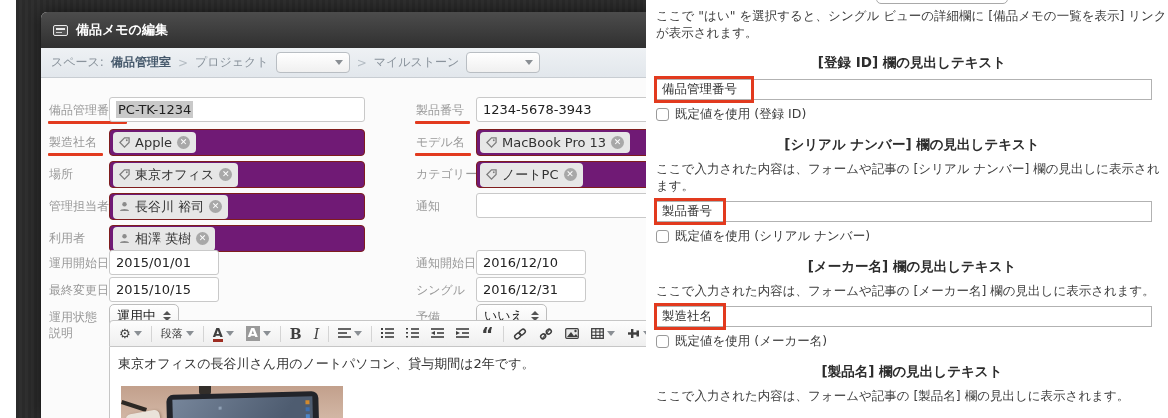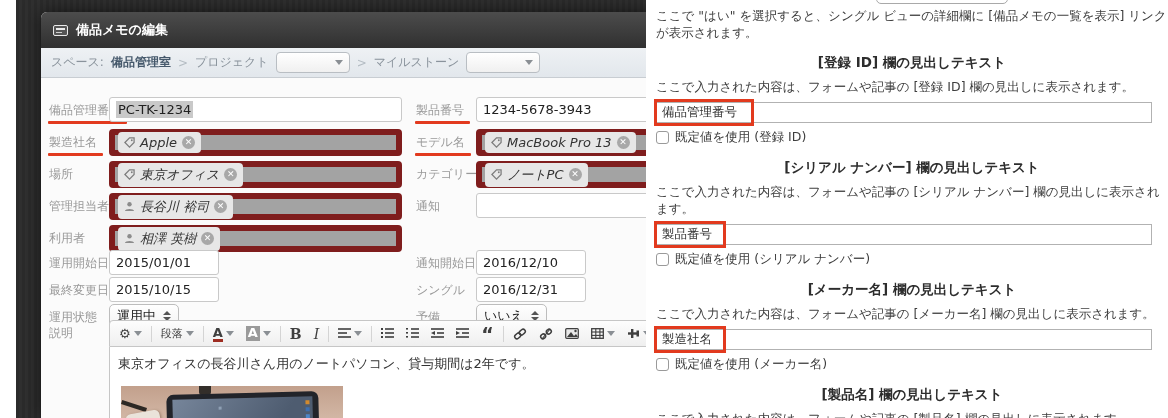"ここで入力された内容は、フォームや記事の [登録 ID]" div.desc { html: <div>ここで入力された内容は、フォームや記事の [登録 ID] 欄の見出しに表示されます。</div> -> none }
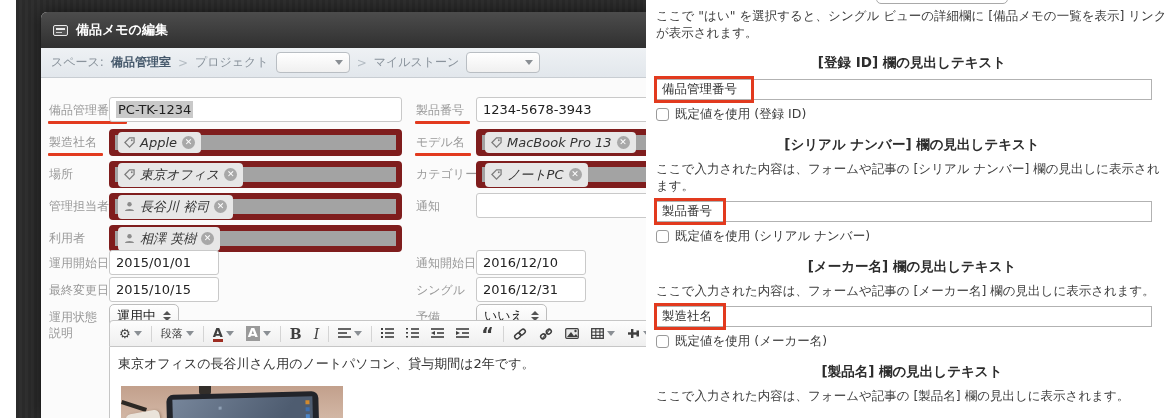"PC-TK-1234" .wL { width: 293px -> 256px }
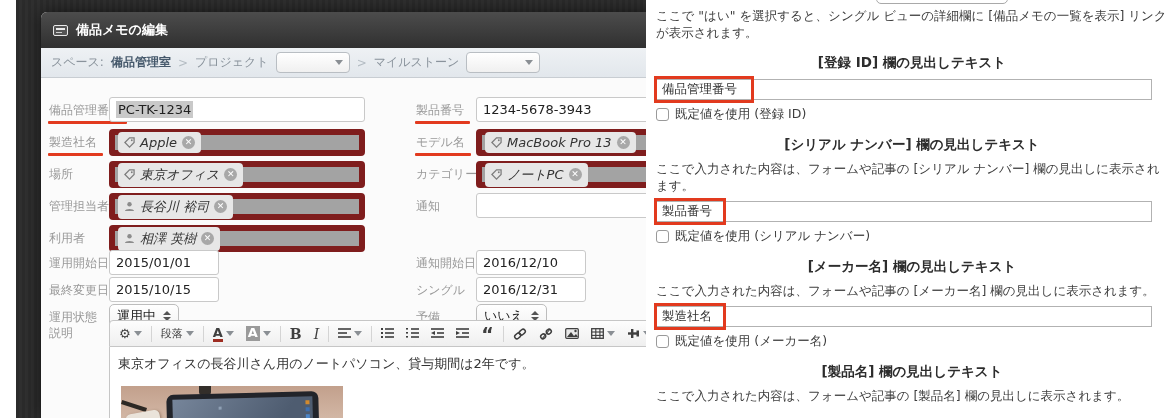"Apple" .tagbox { background: #a3a3a3 -> #701a75; border: 6px solid #7f1d1d -> 1px solid #7f1d1d; font-style: italic -> none }
